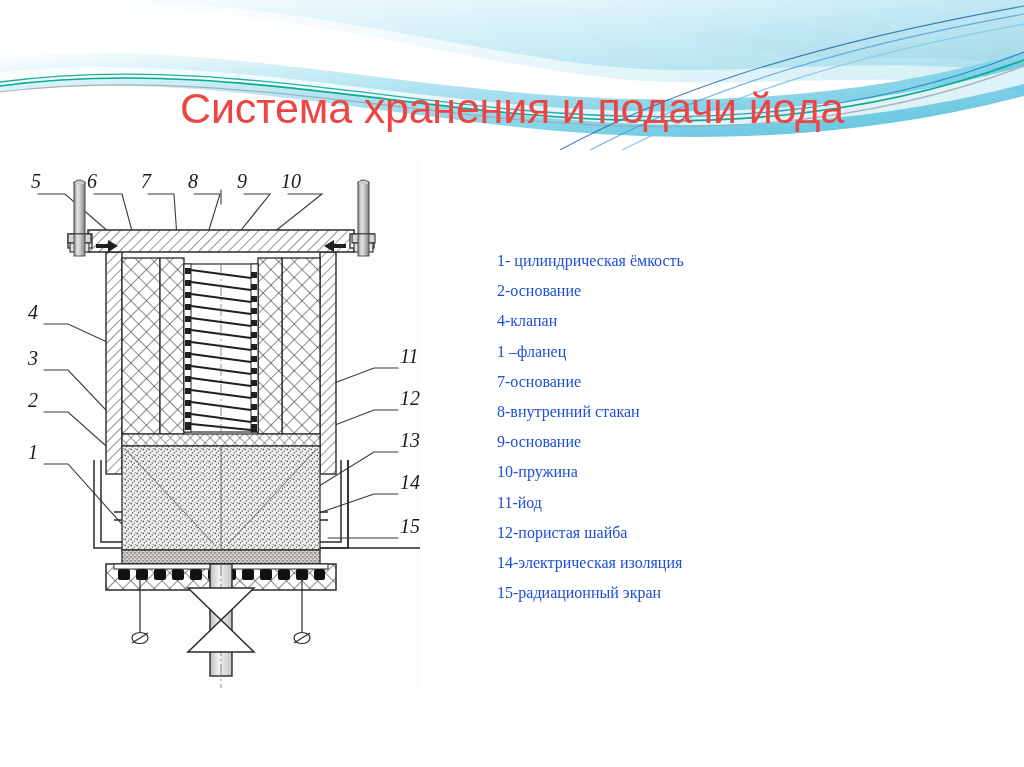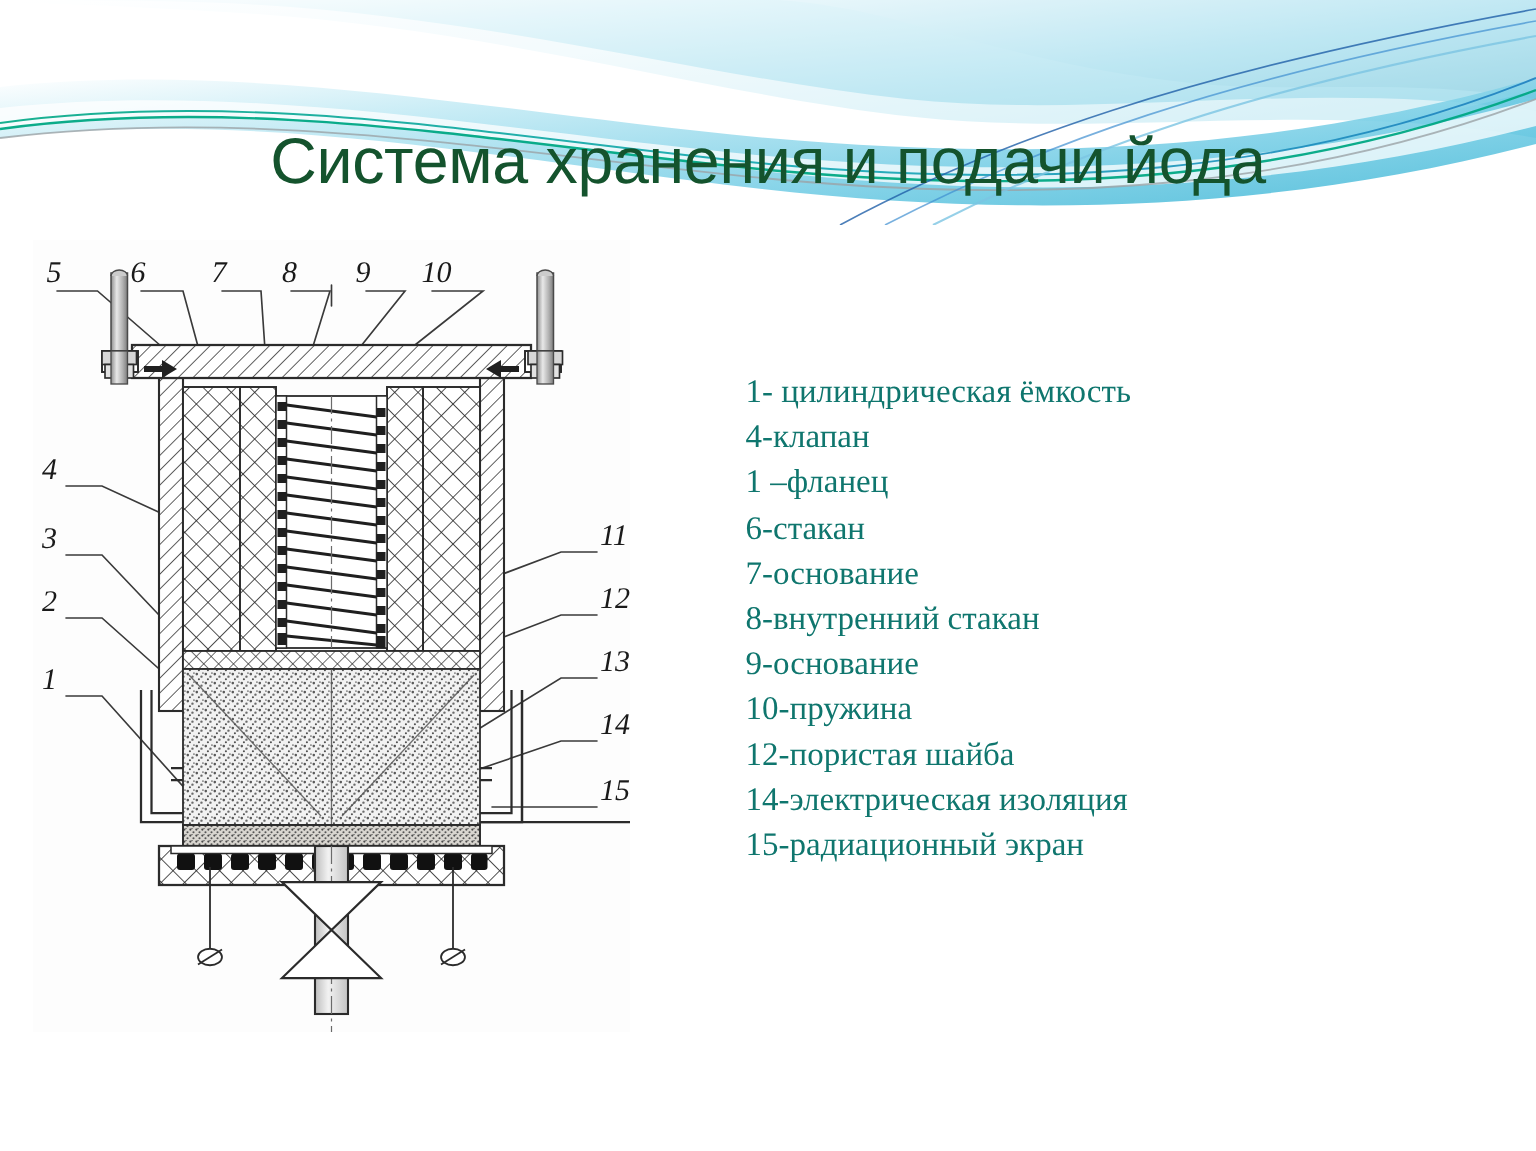"Система хранения и подачи йода" #title { color: #14532d -> #ef4444 }
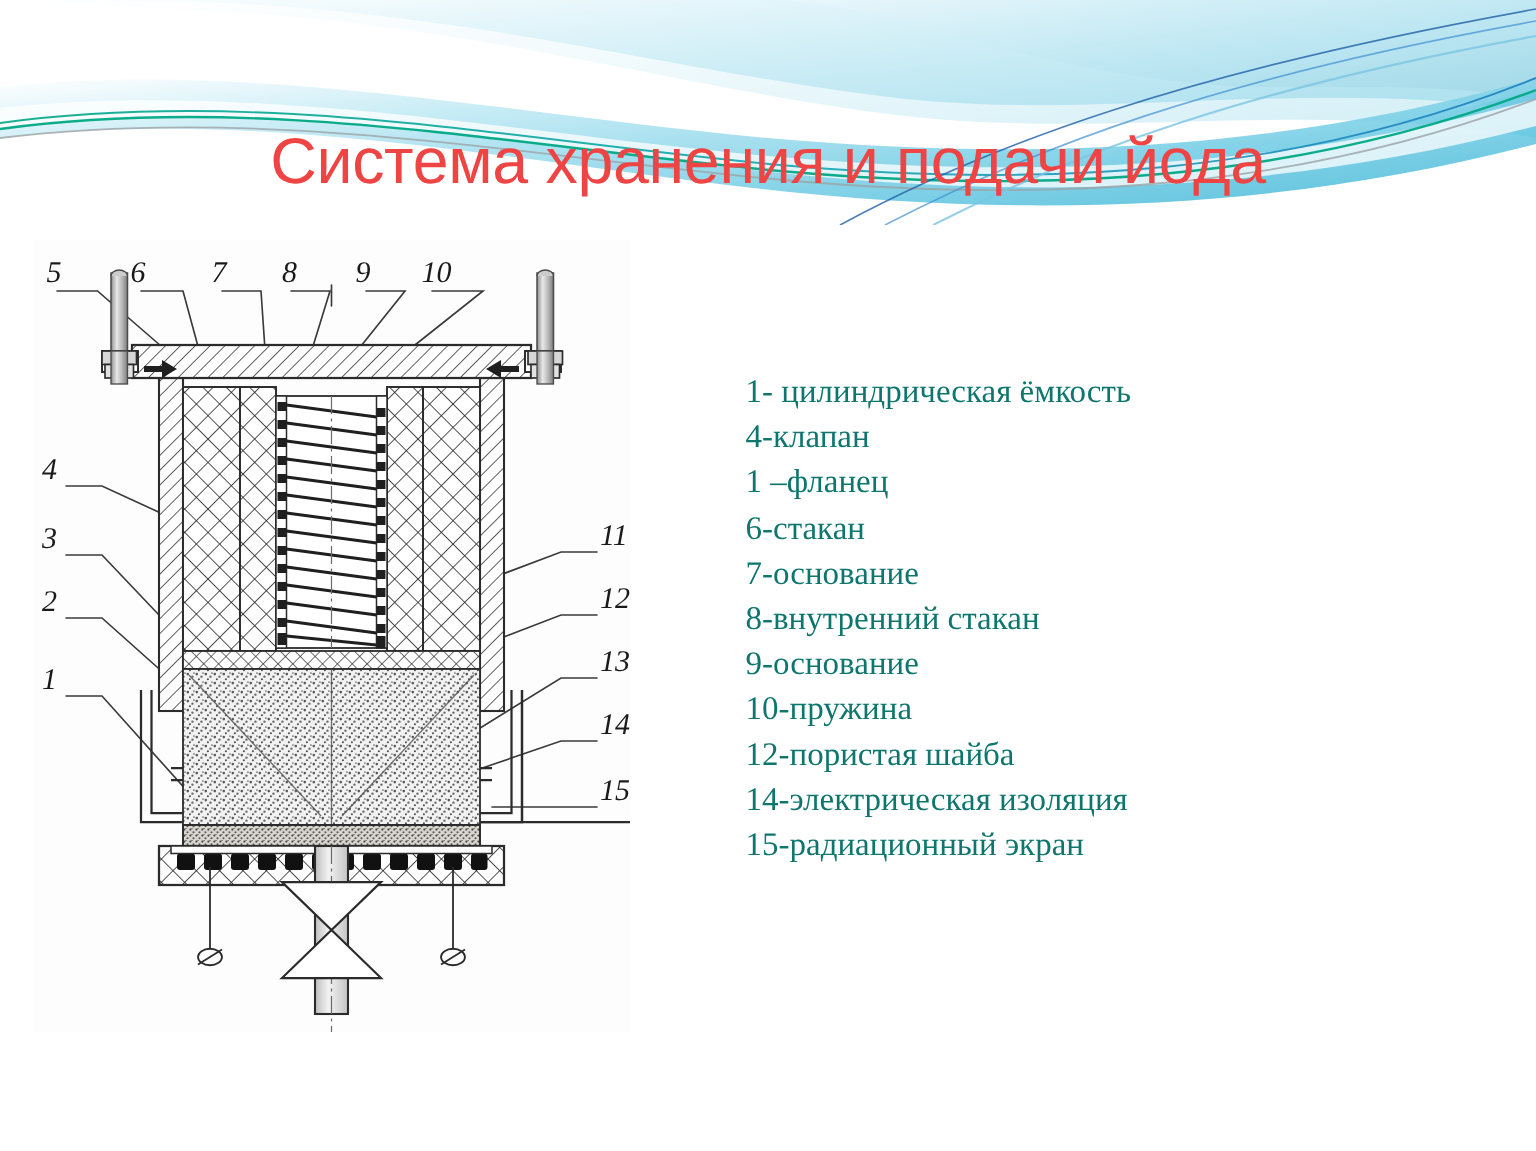"1- цилиндрическая ёмкость" .legend-item { color: #0f766e -> #1d4ed8; font-size: 22px -> 16px }
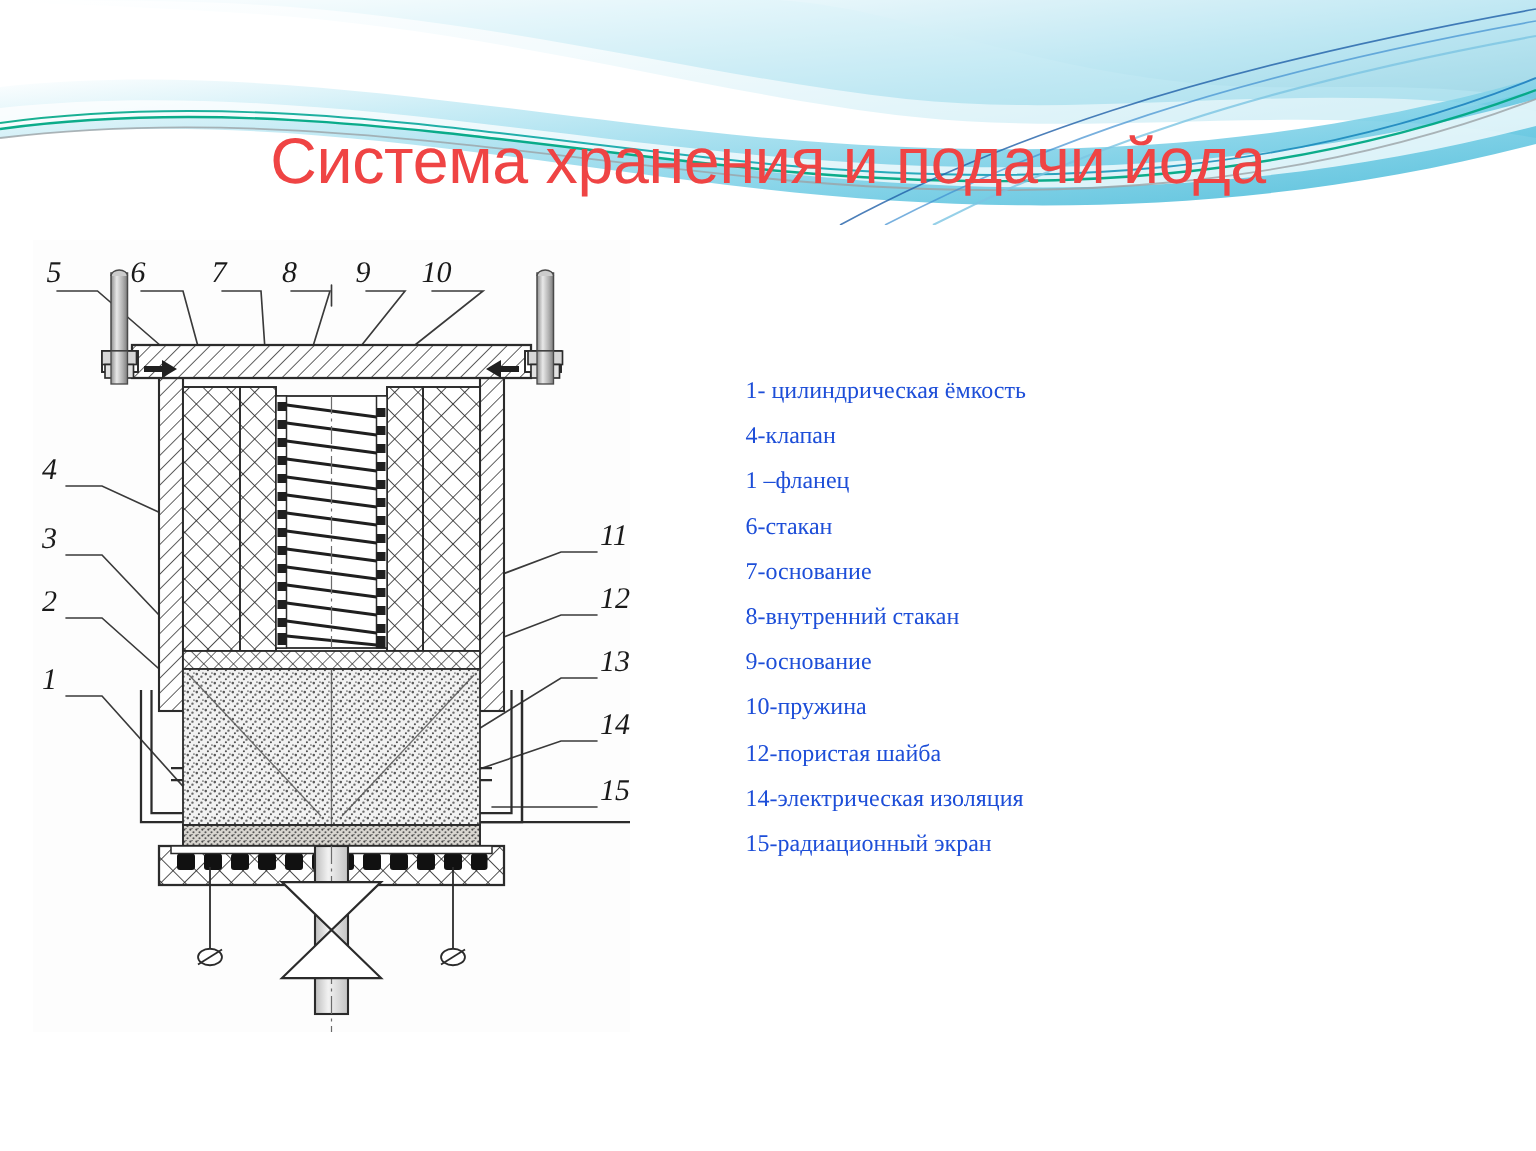"2-основание" div.legend-item { html: none -> <div>2-основание</div> }
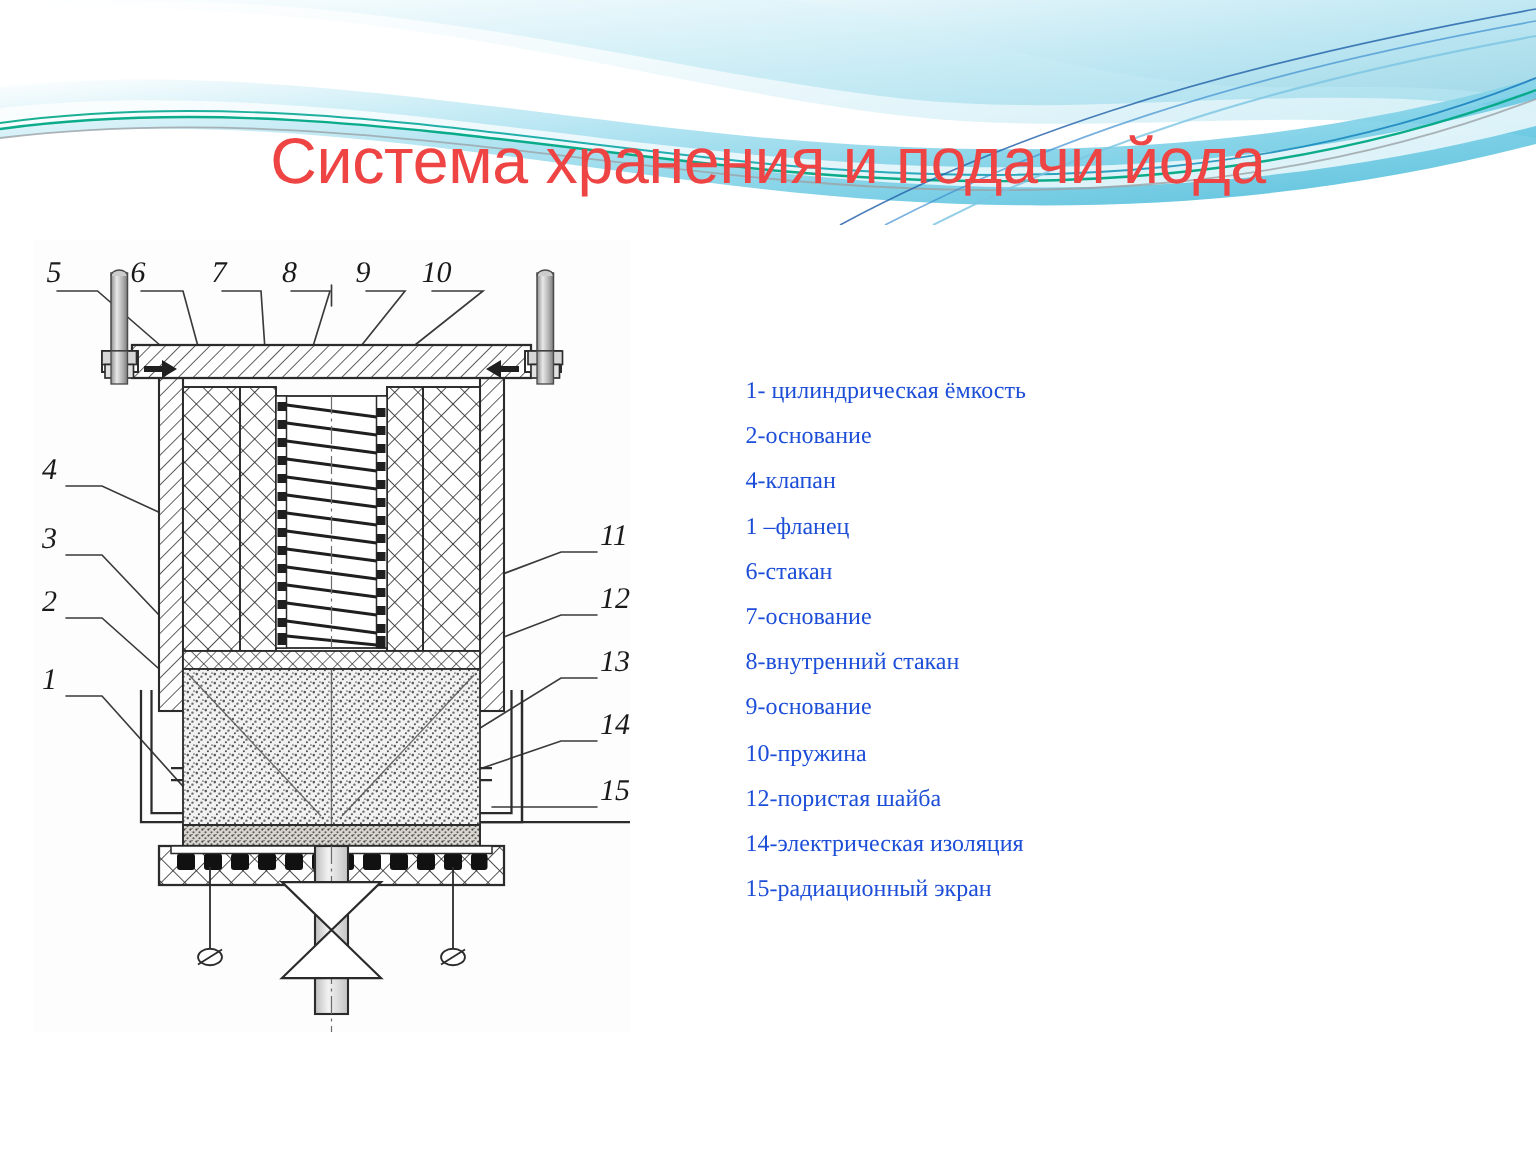"6-стакан" div.legend-item { html: <div>6-стакан</div> -> none }
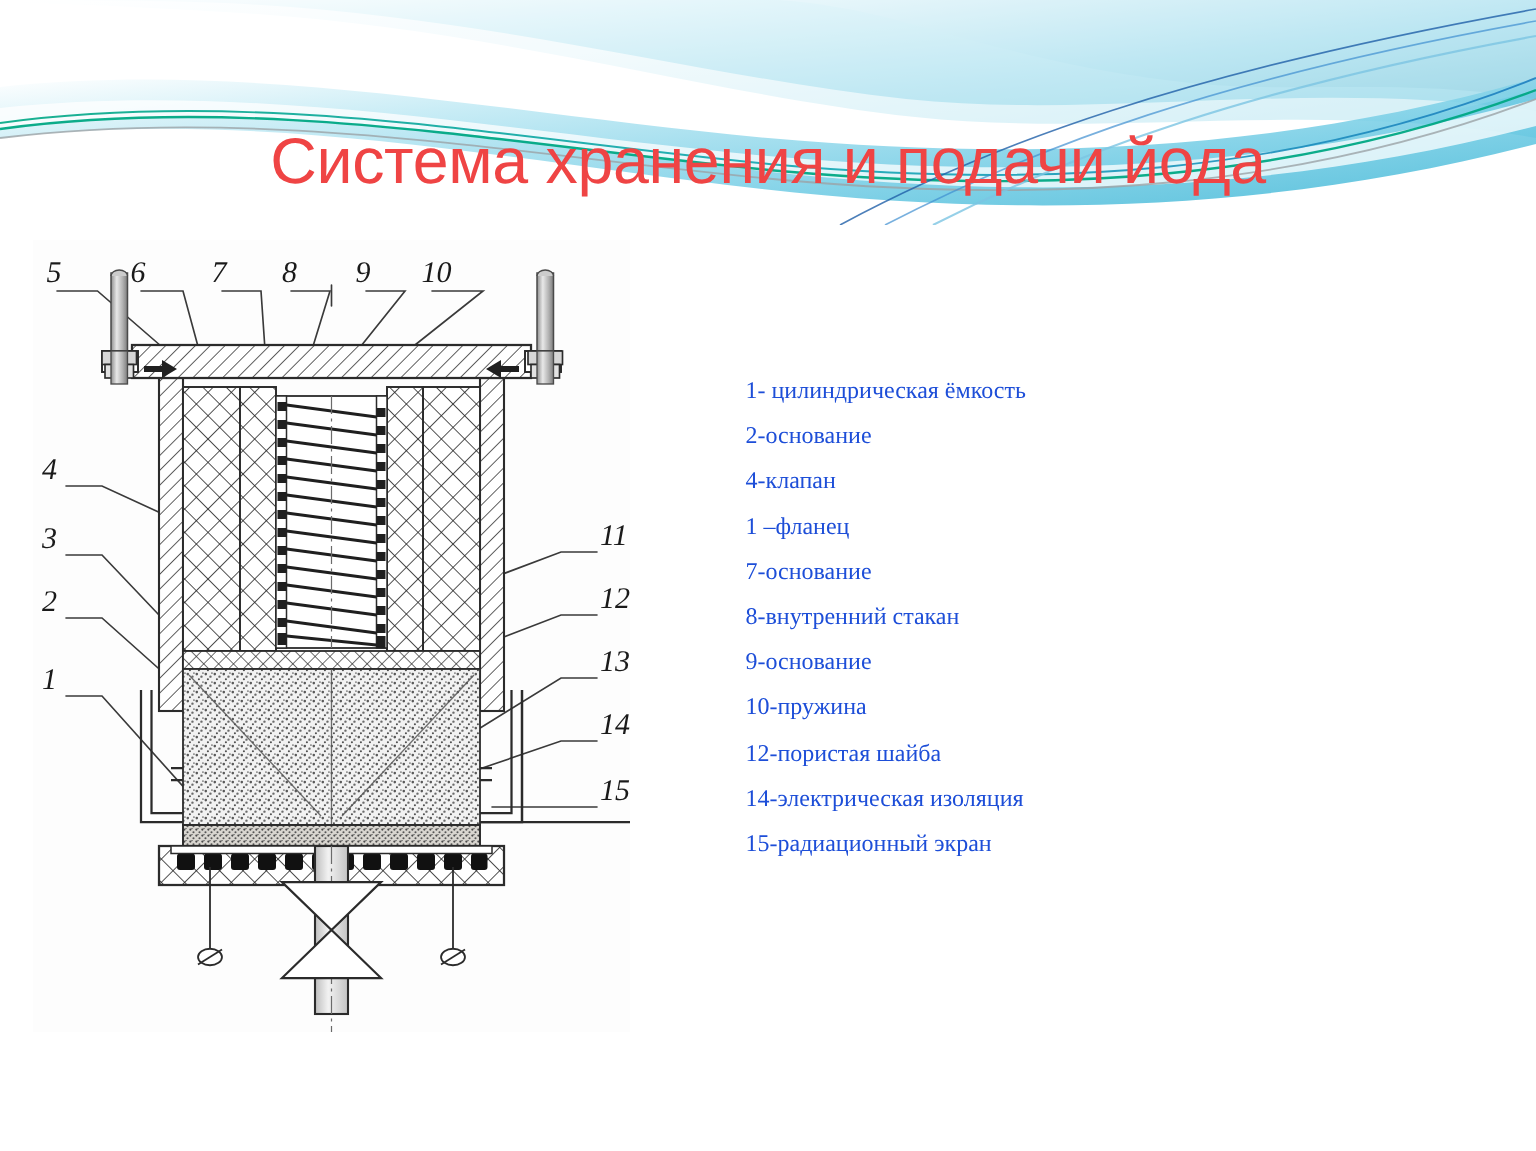"11-йод" div.legend-item { html: none -> <div>11-йод</div> }
